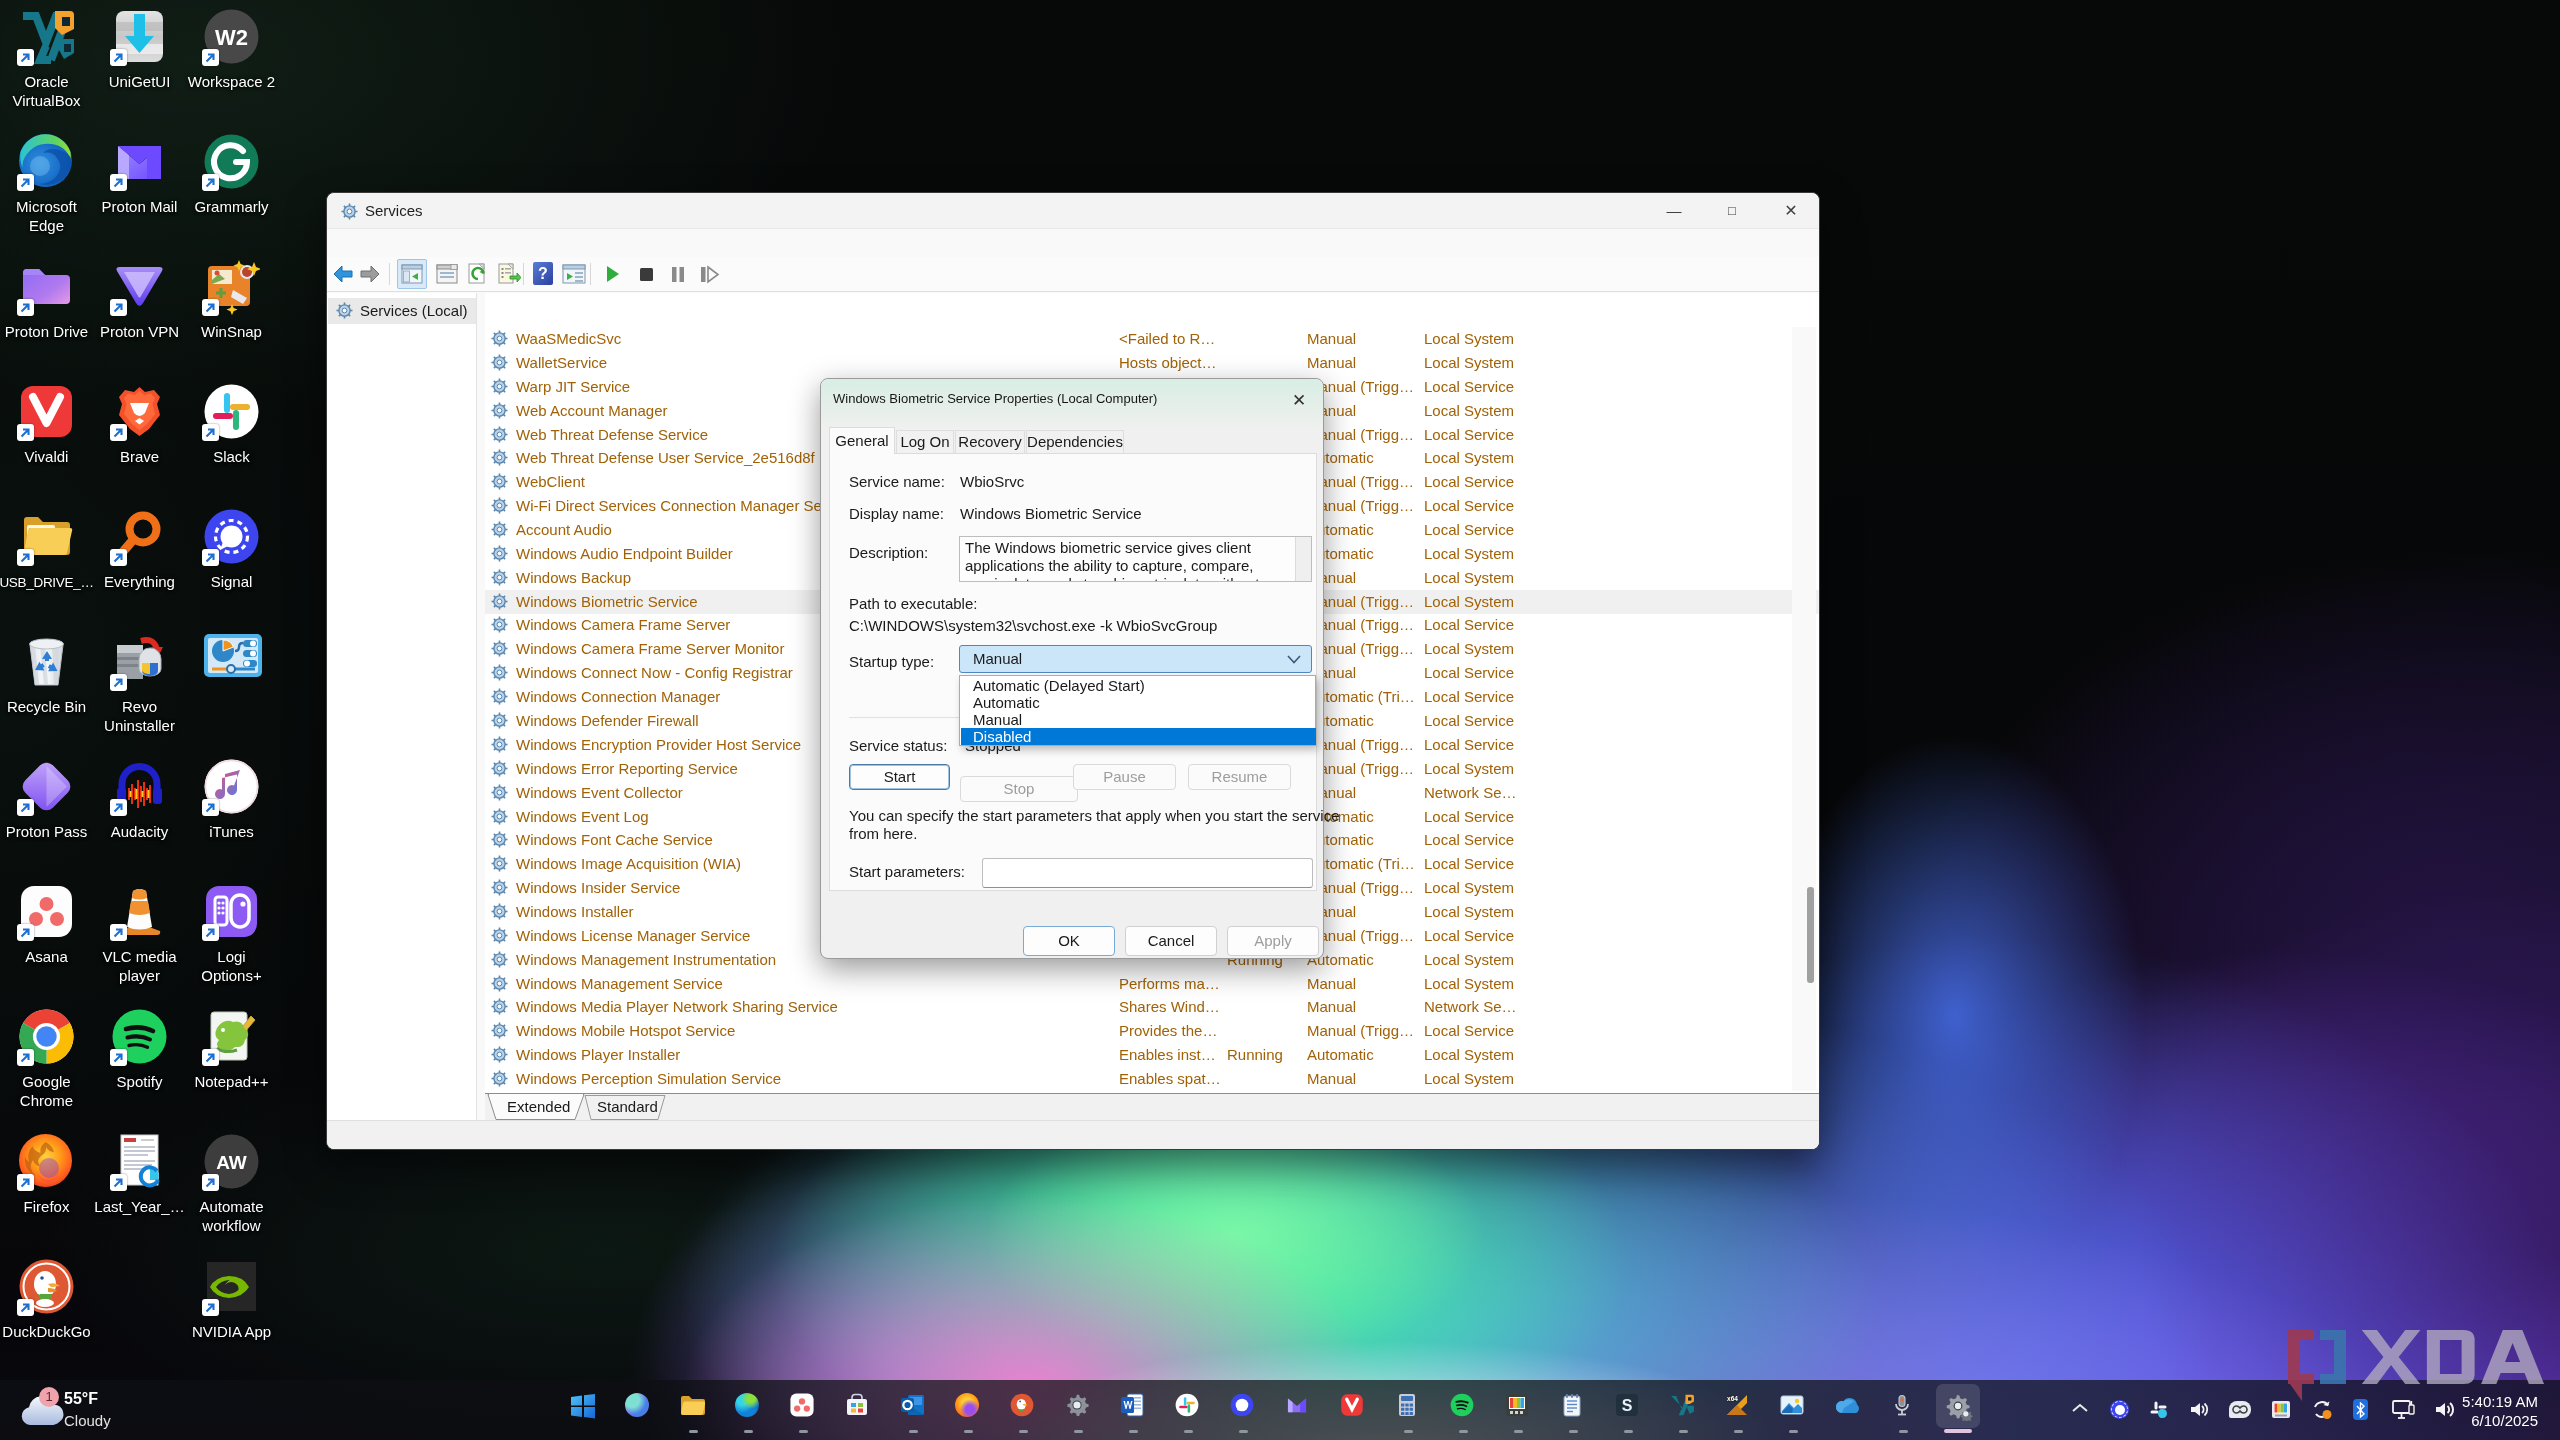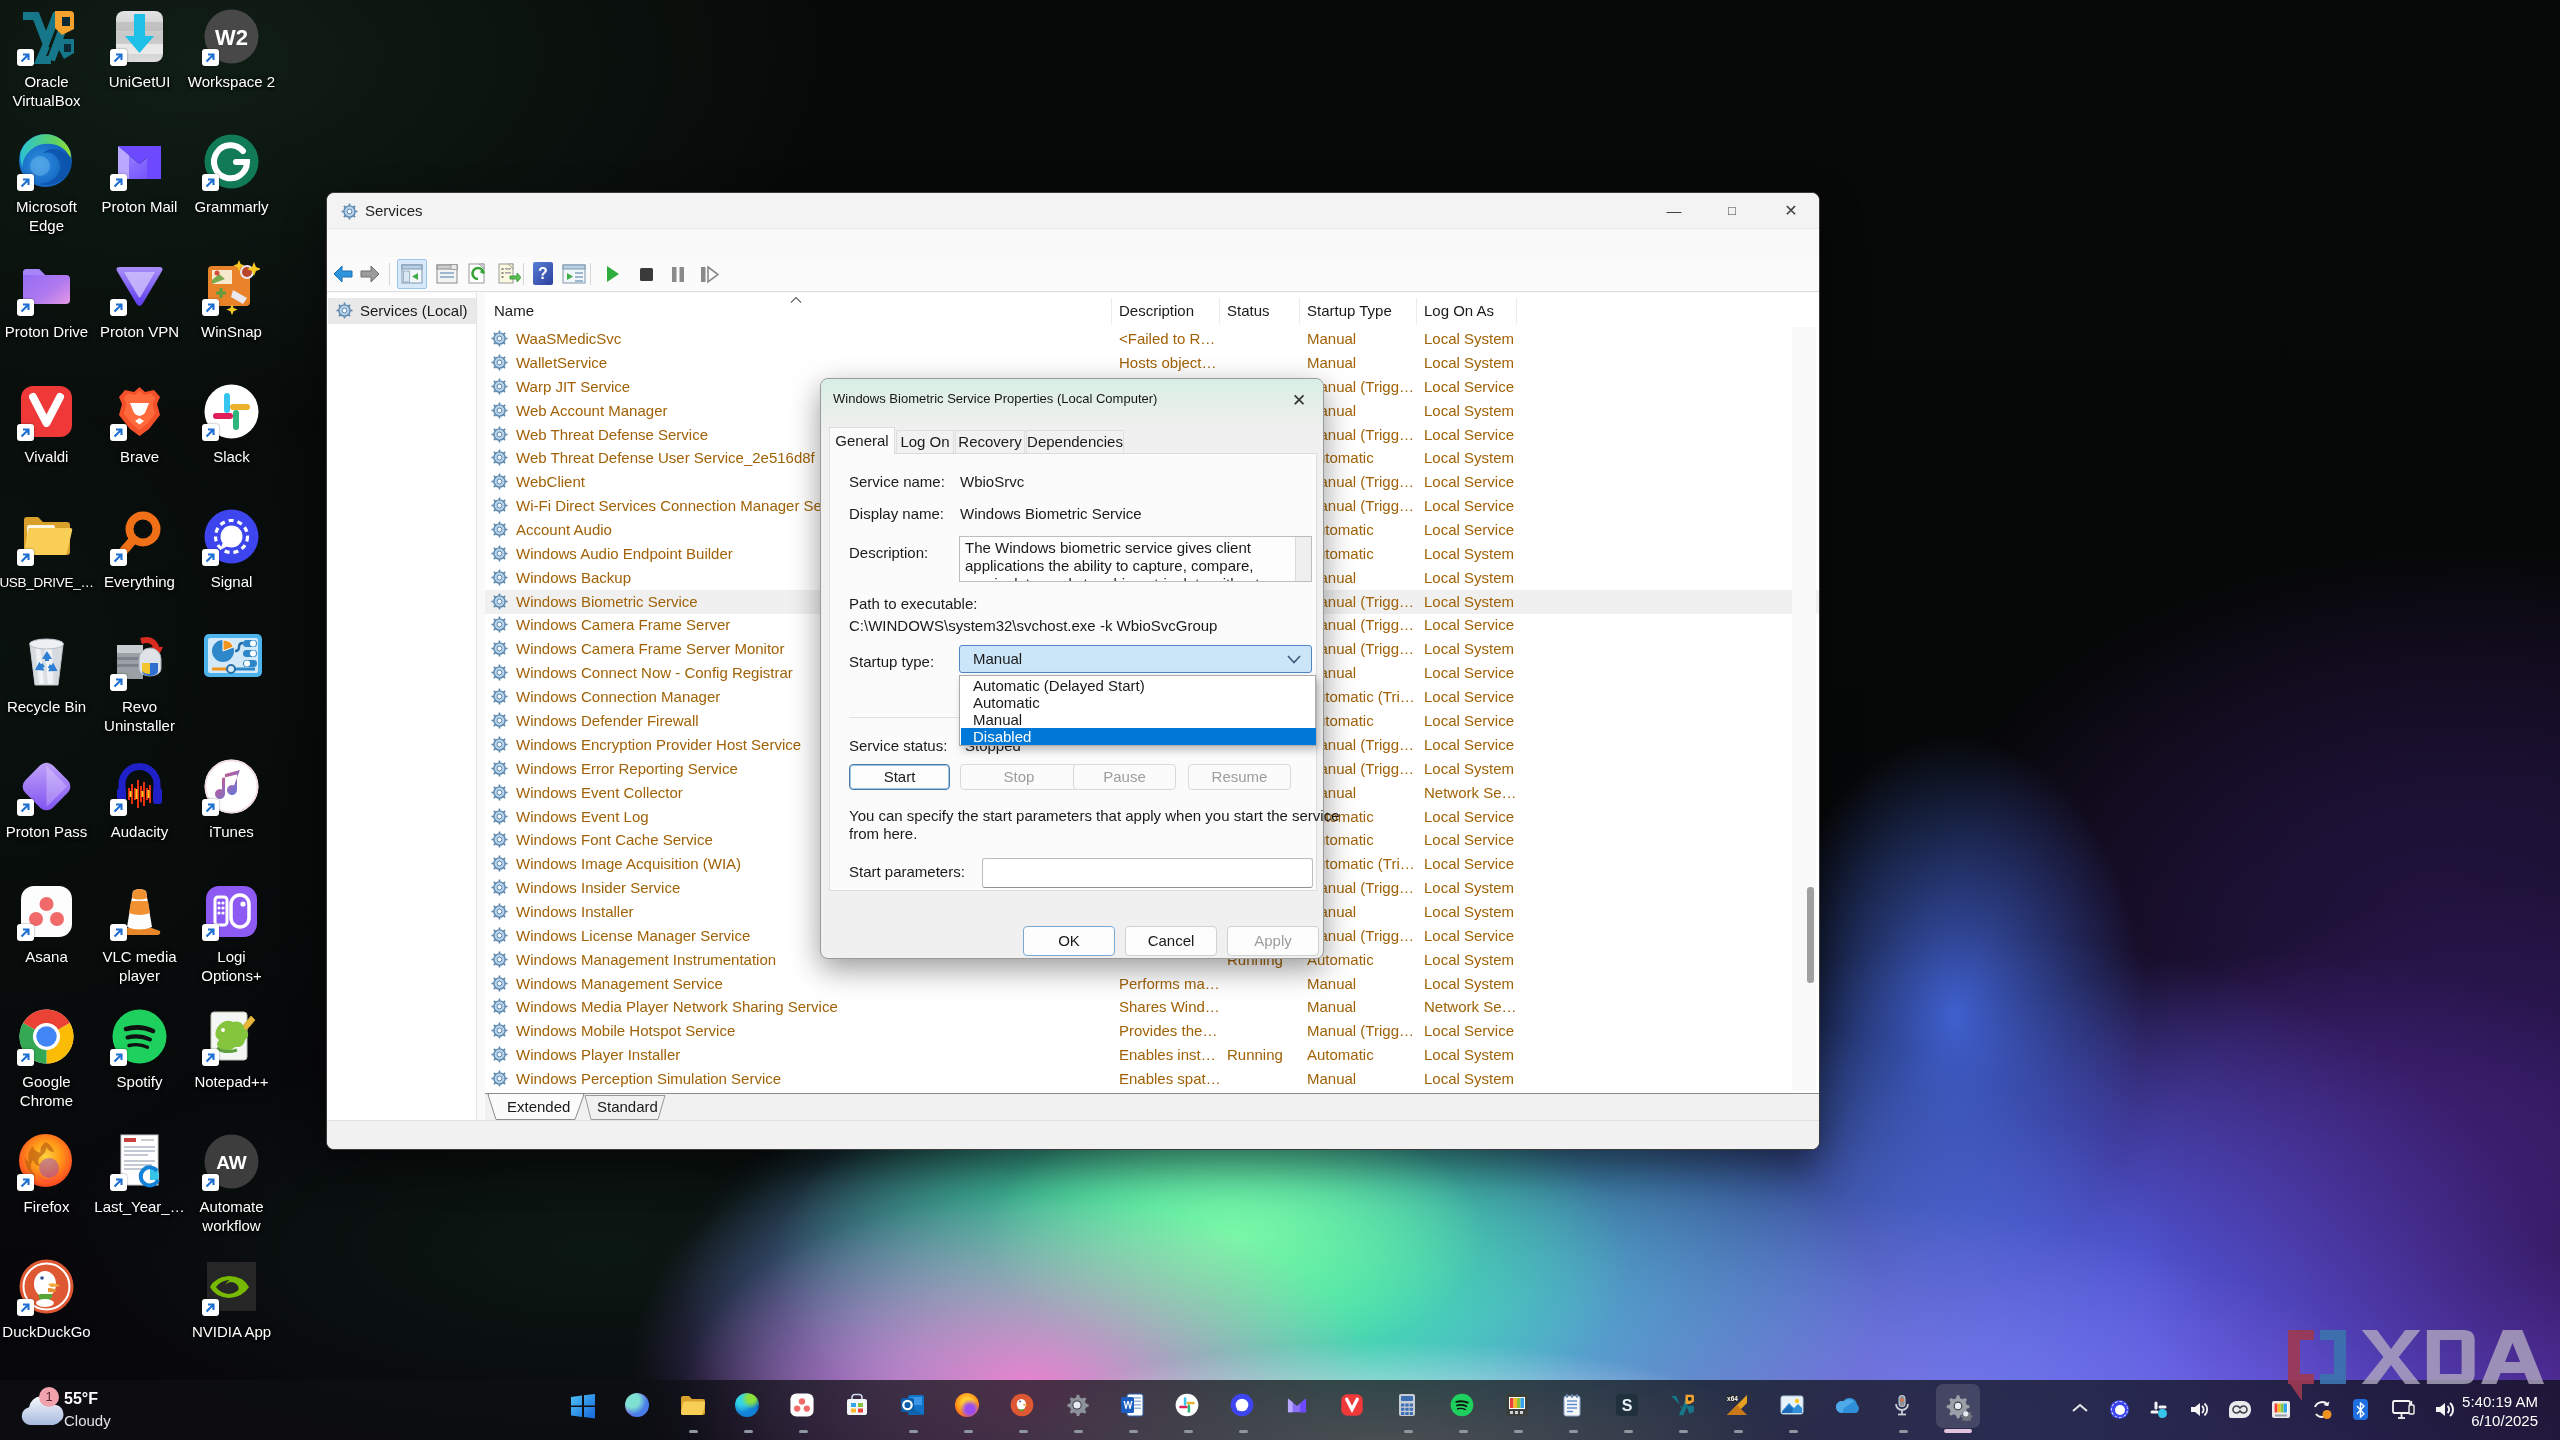"Name" div { html: <div> <span>Name</span> <span>Description</span> <span>Status</span> <span>Startup Type</span> <span>Log On As</span> <div></div> <div></div> <div></div> <div></div> <div></div> <svg> <path></path> </svg> </div> -> none }
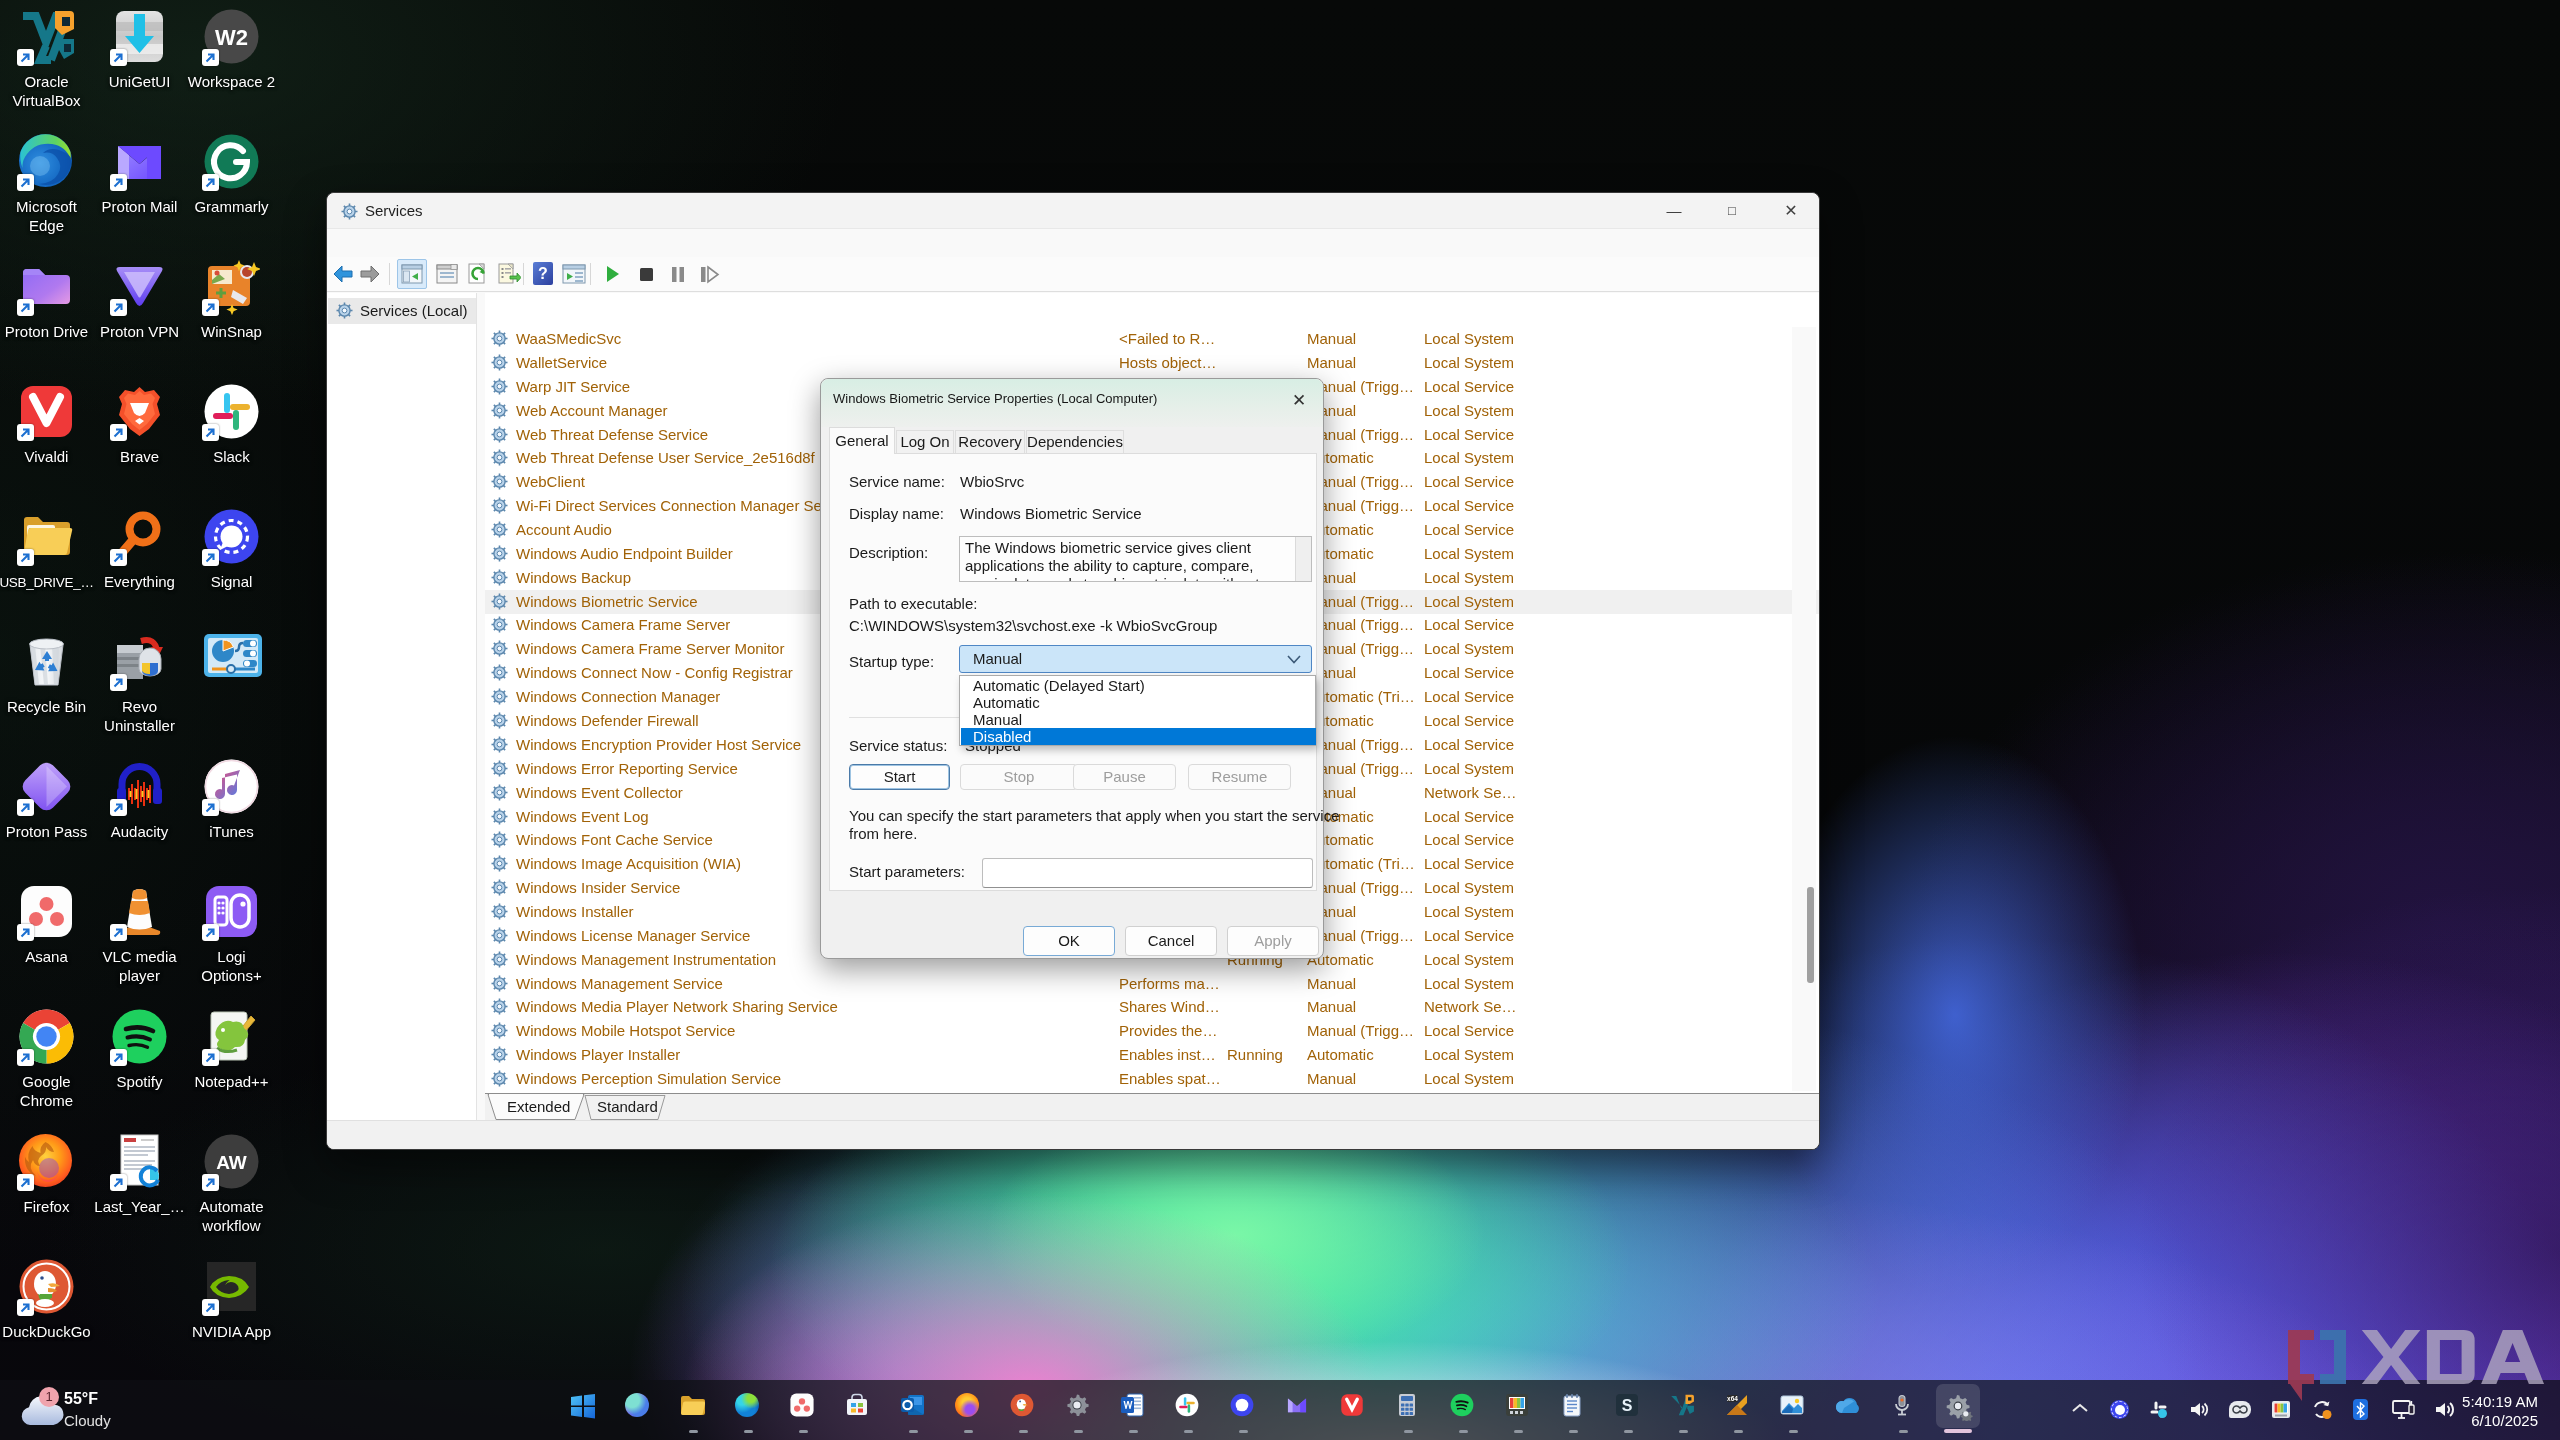"Stop" div.btn { top: 385px -> 397px }
